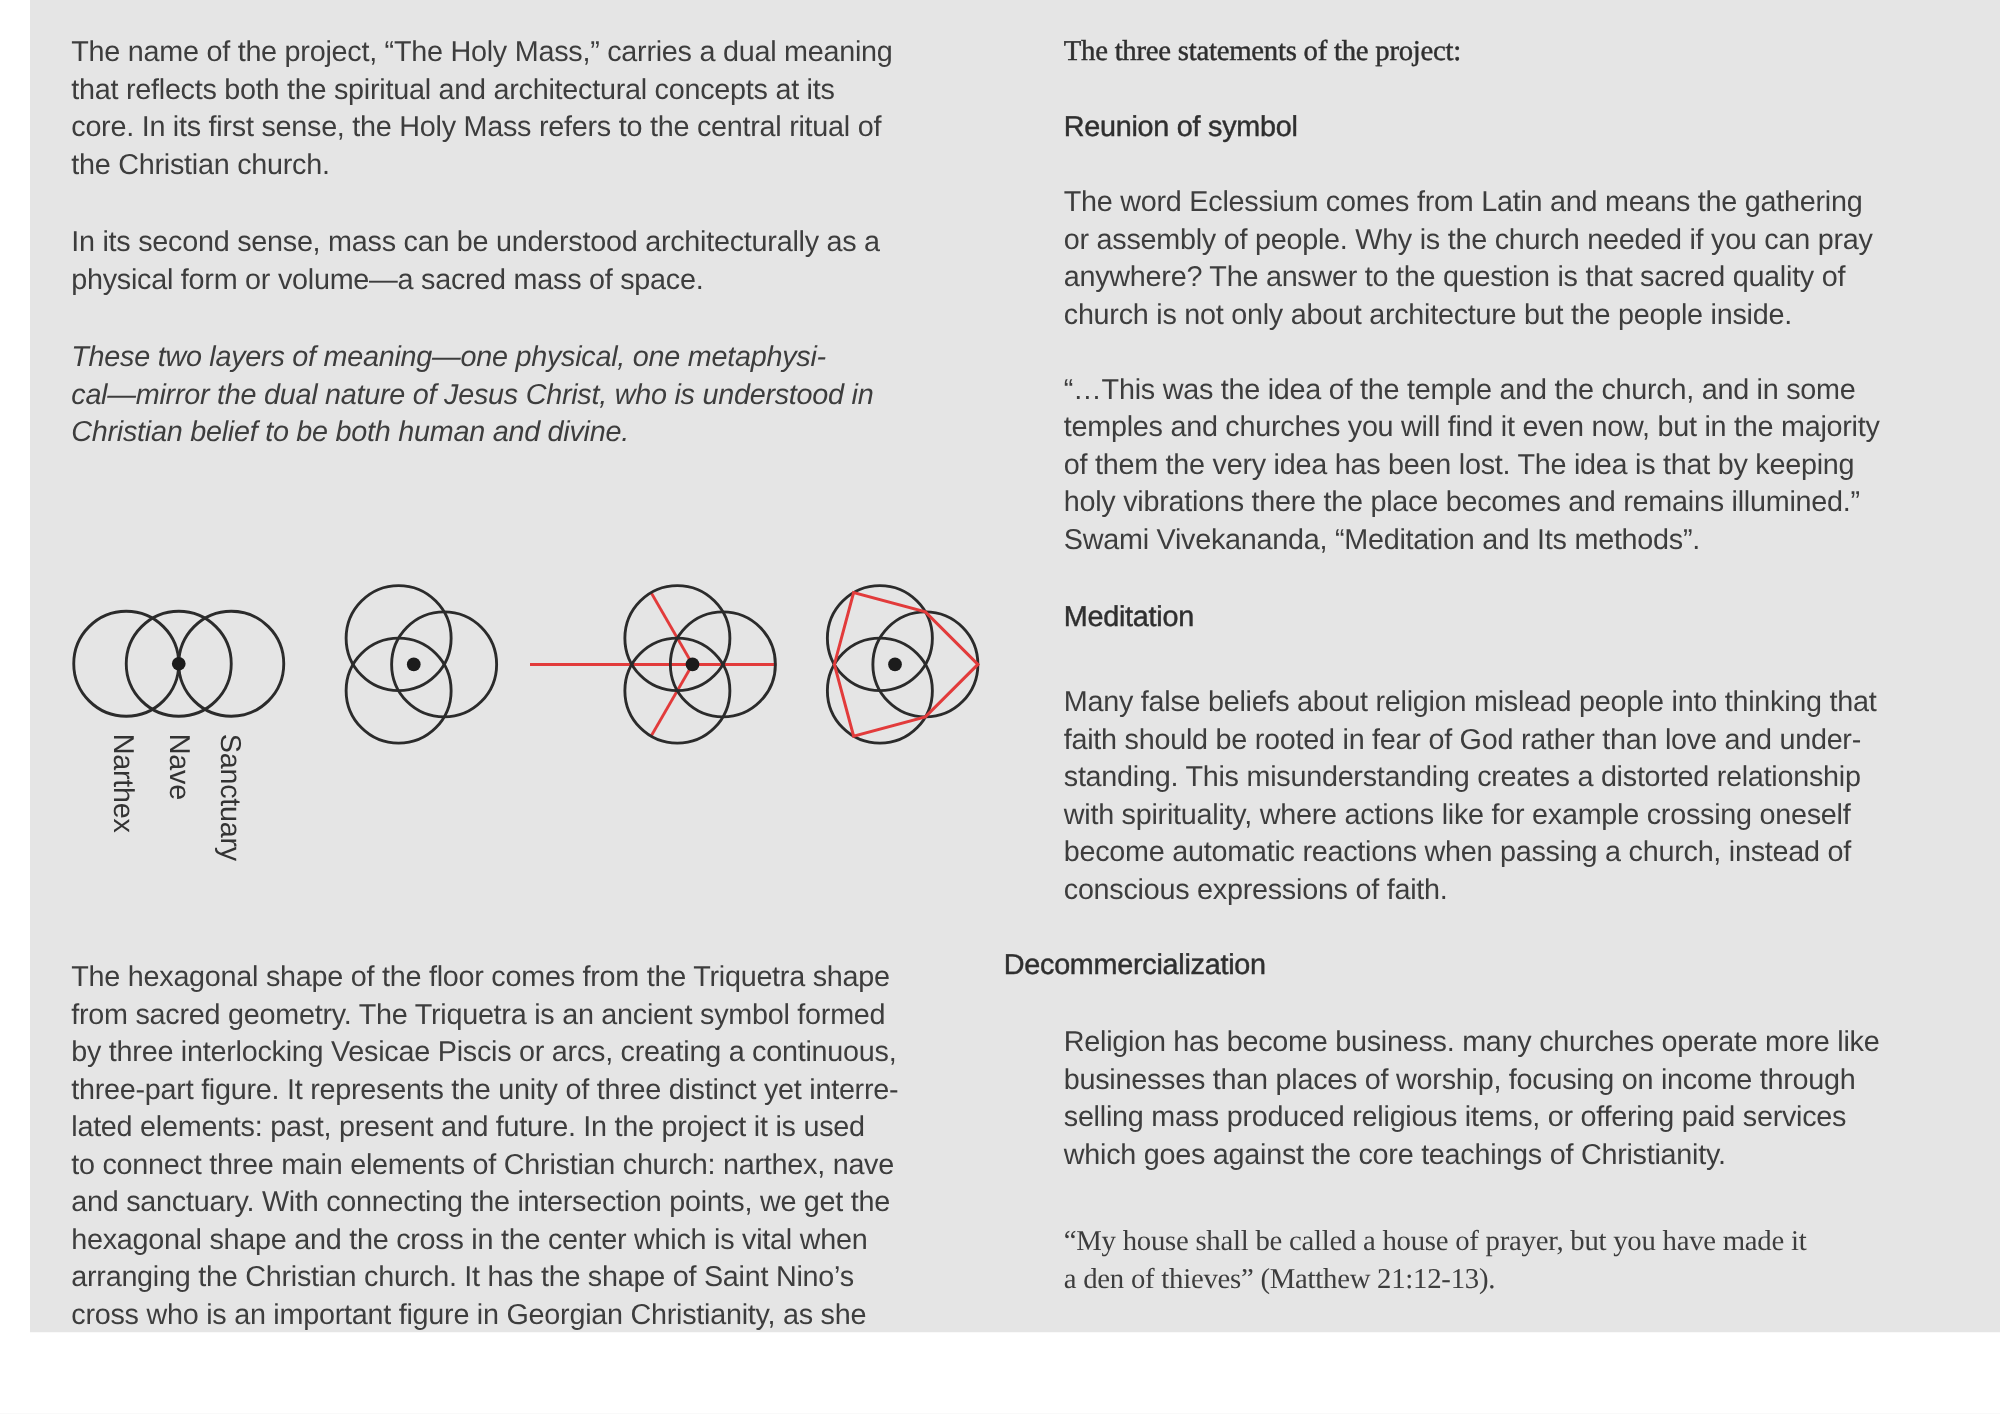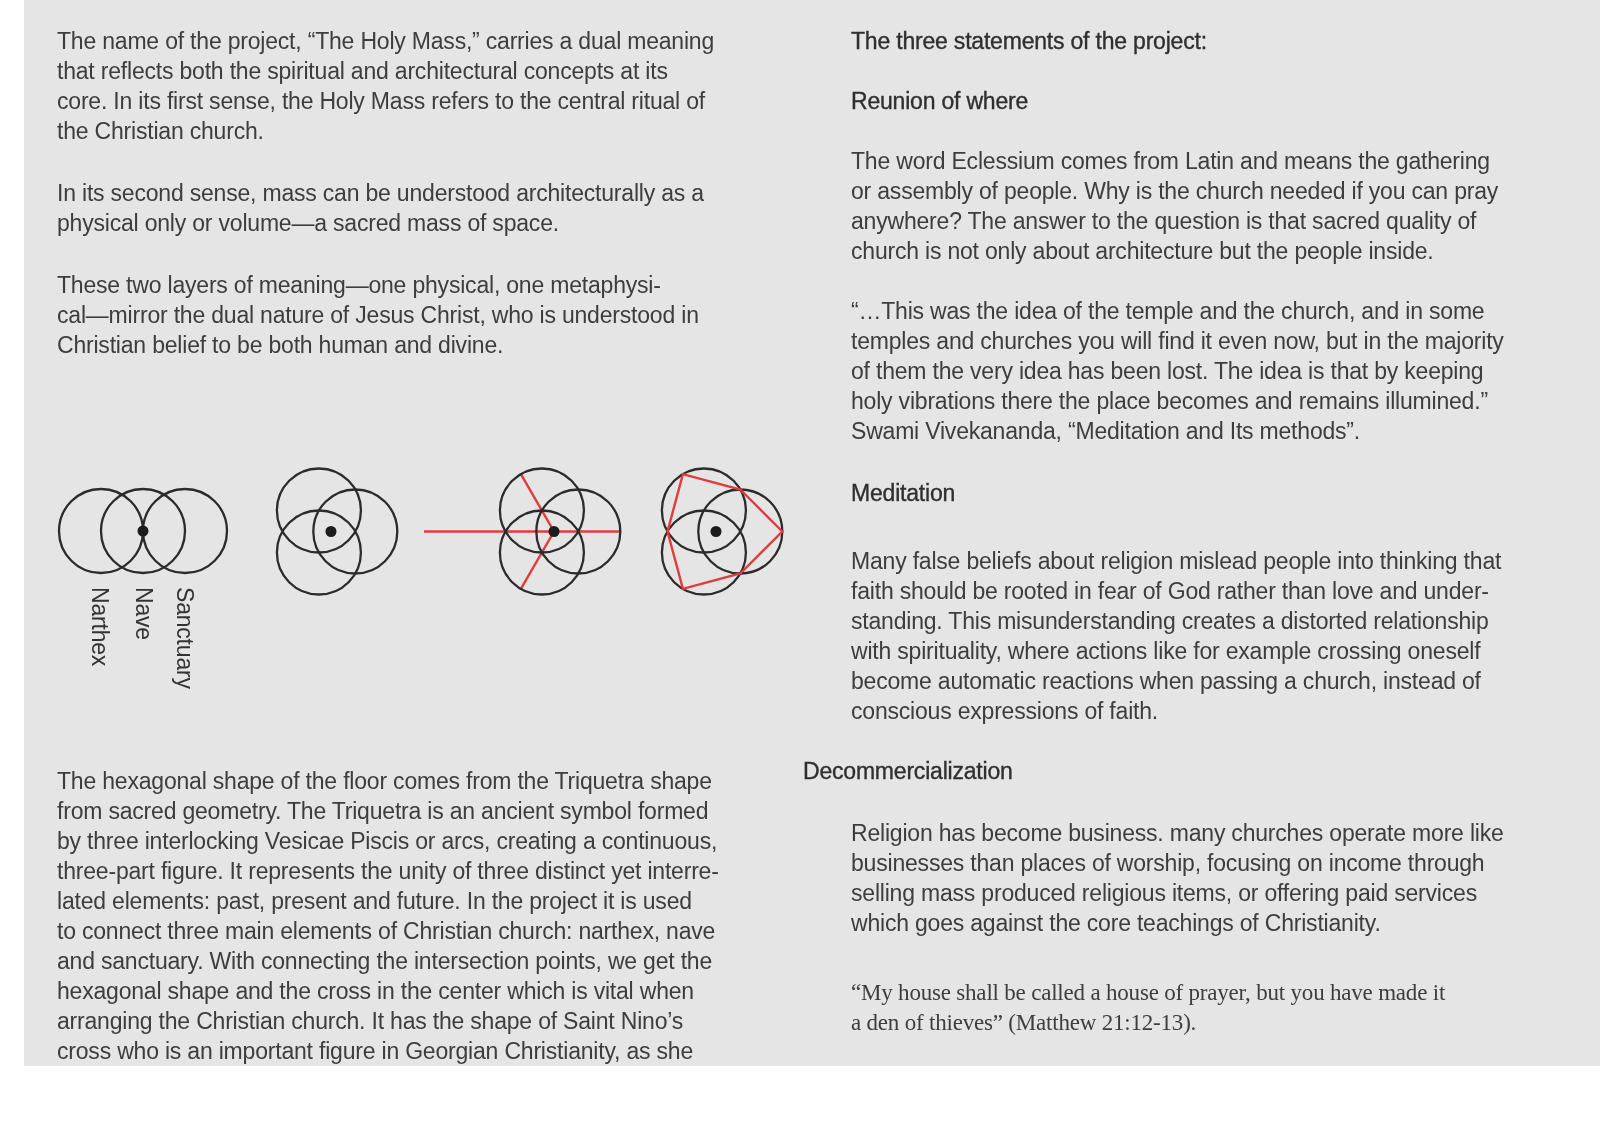"The three statements of the" div.txt { font-family: none -> Liberation Serif, serif }
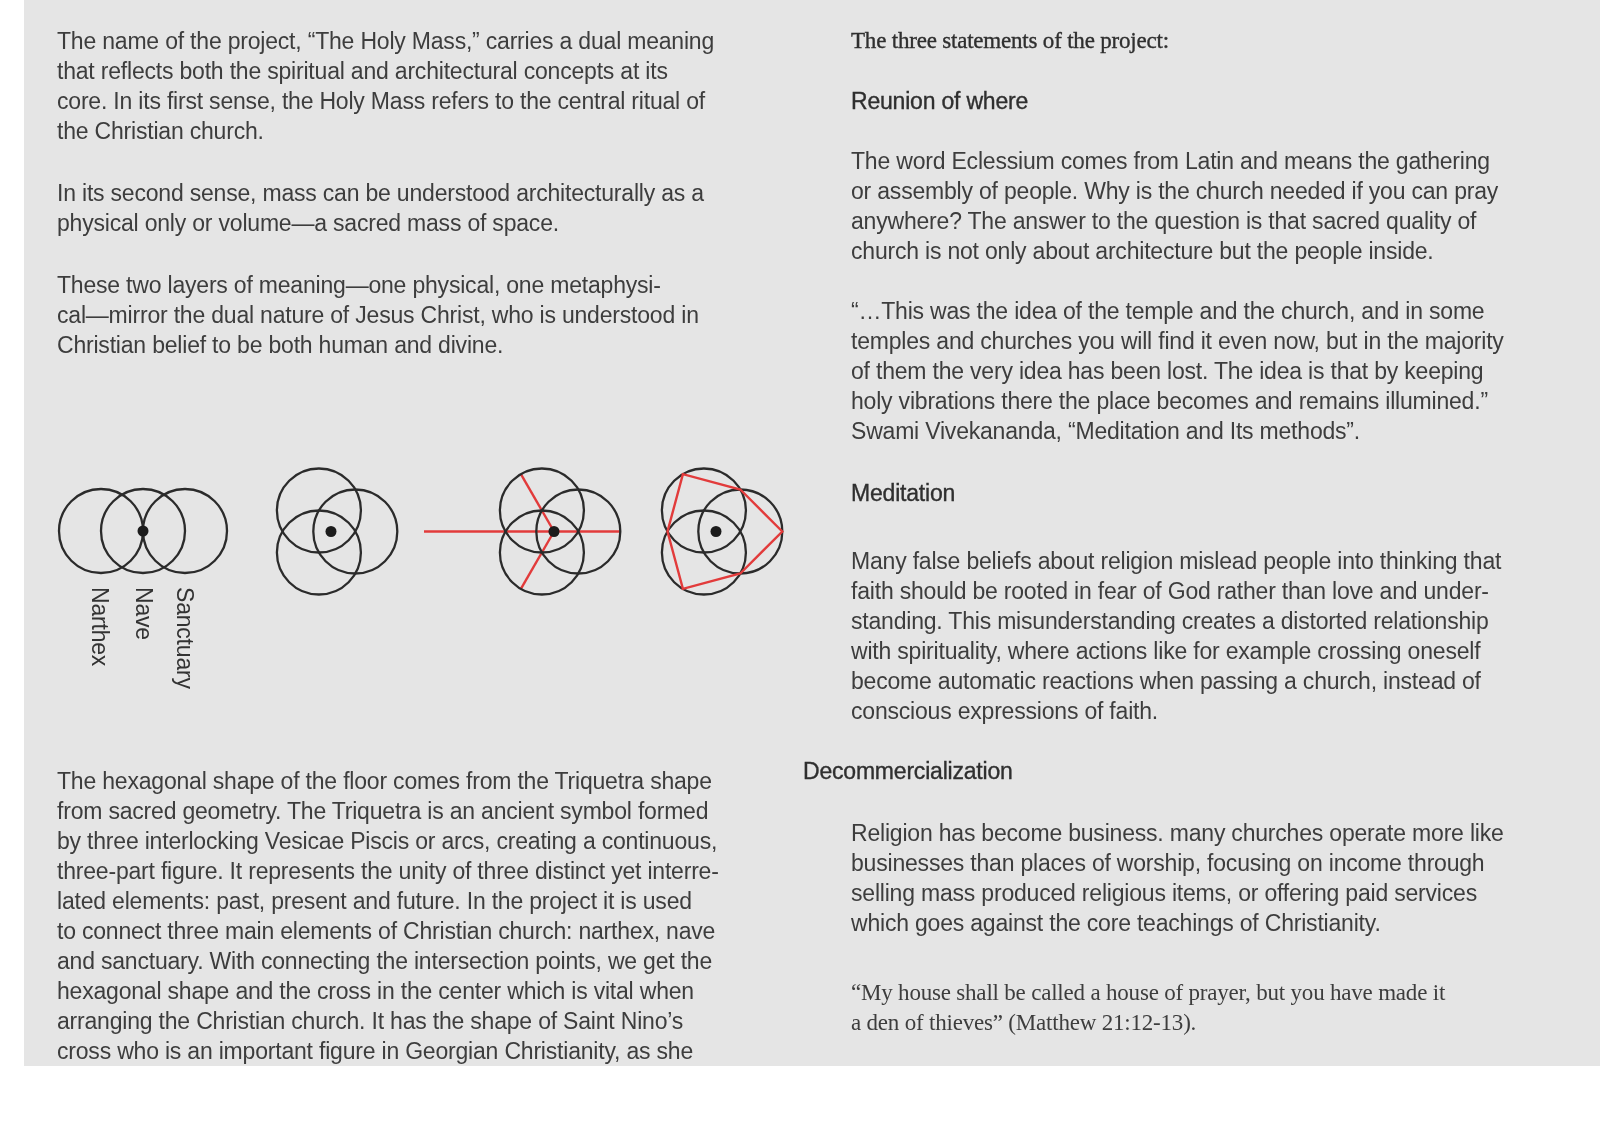"Reunion of where" div.txt { text: where -> symbol }
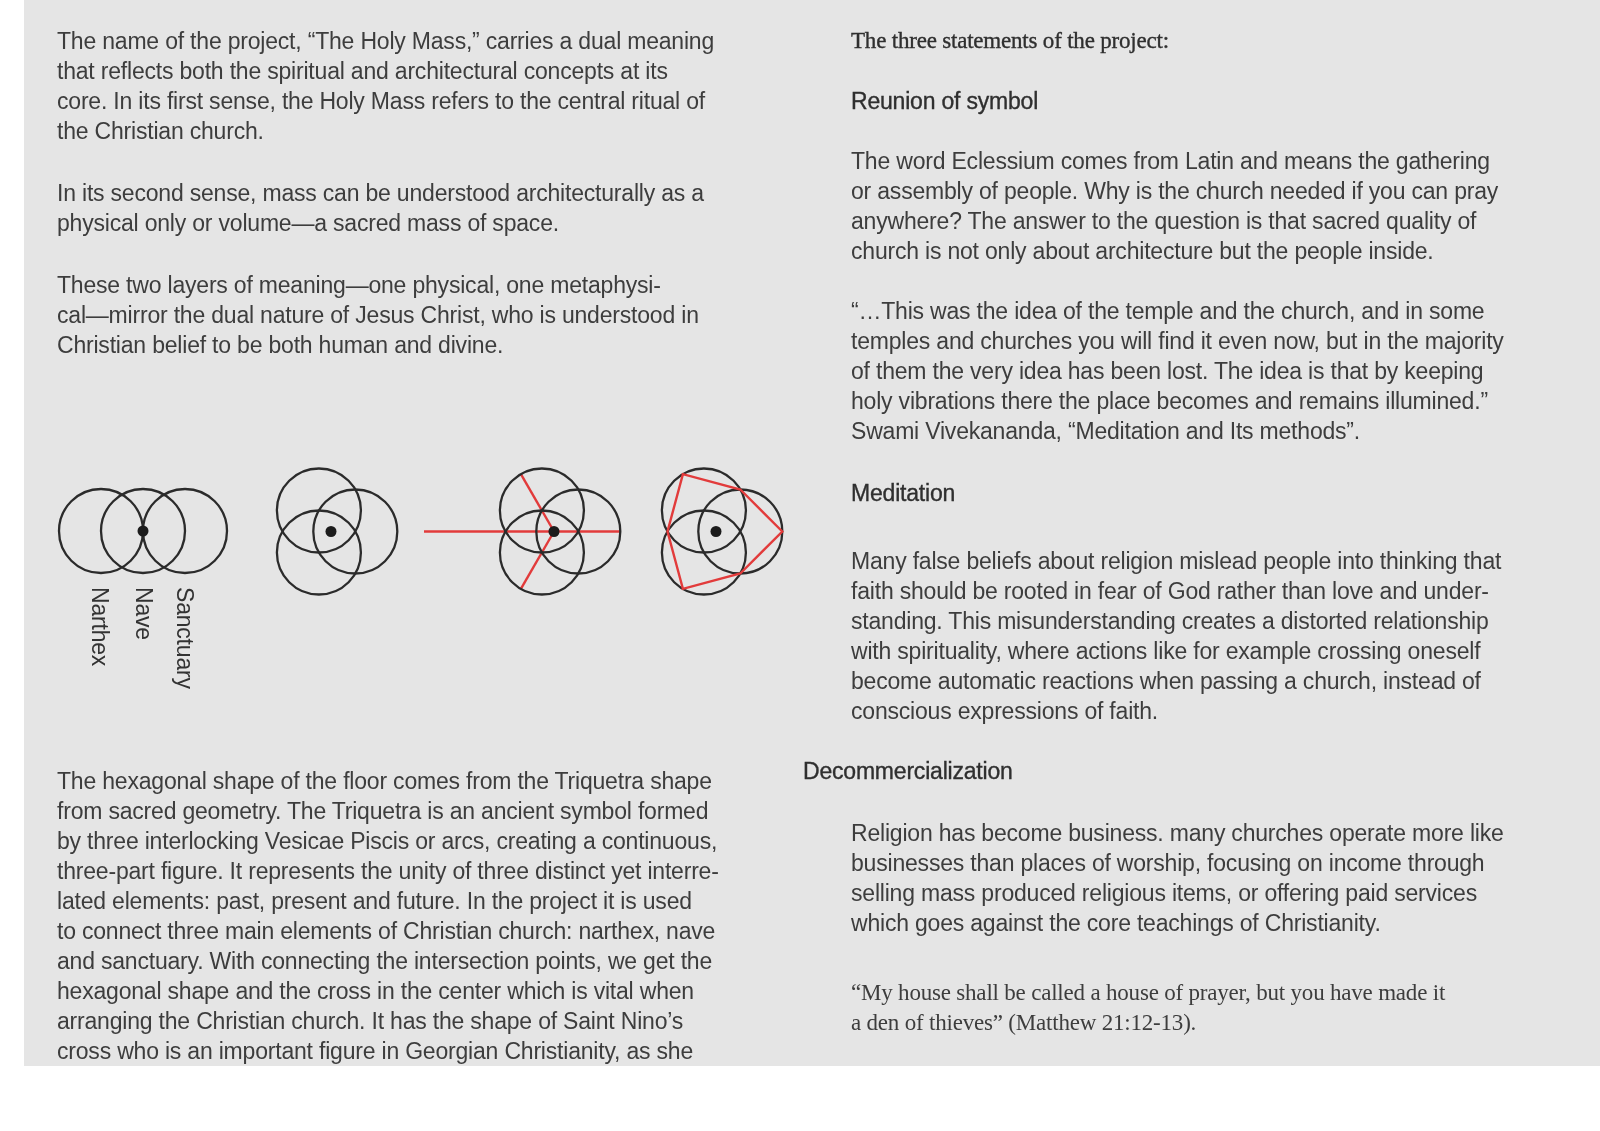"In its second sense, mass" div.txt { text: only -> form }
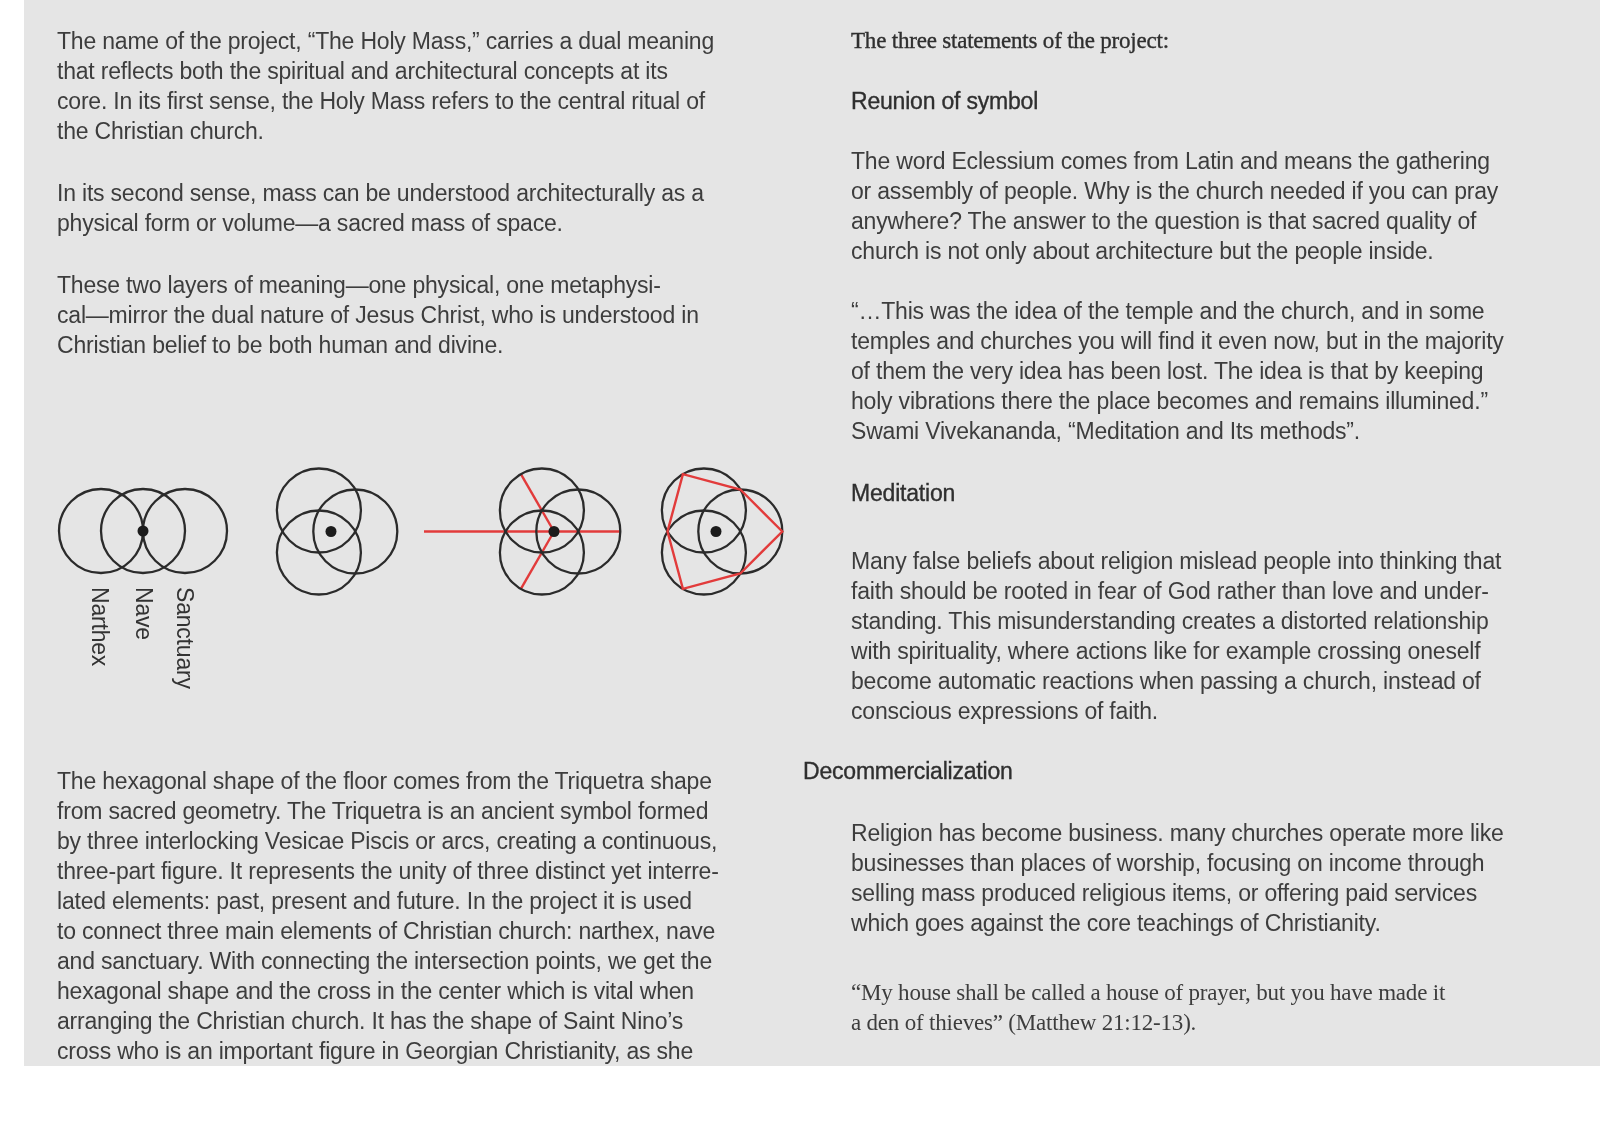"These two layers of meaning—one" div.txt { font-style: none -> italic }
